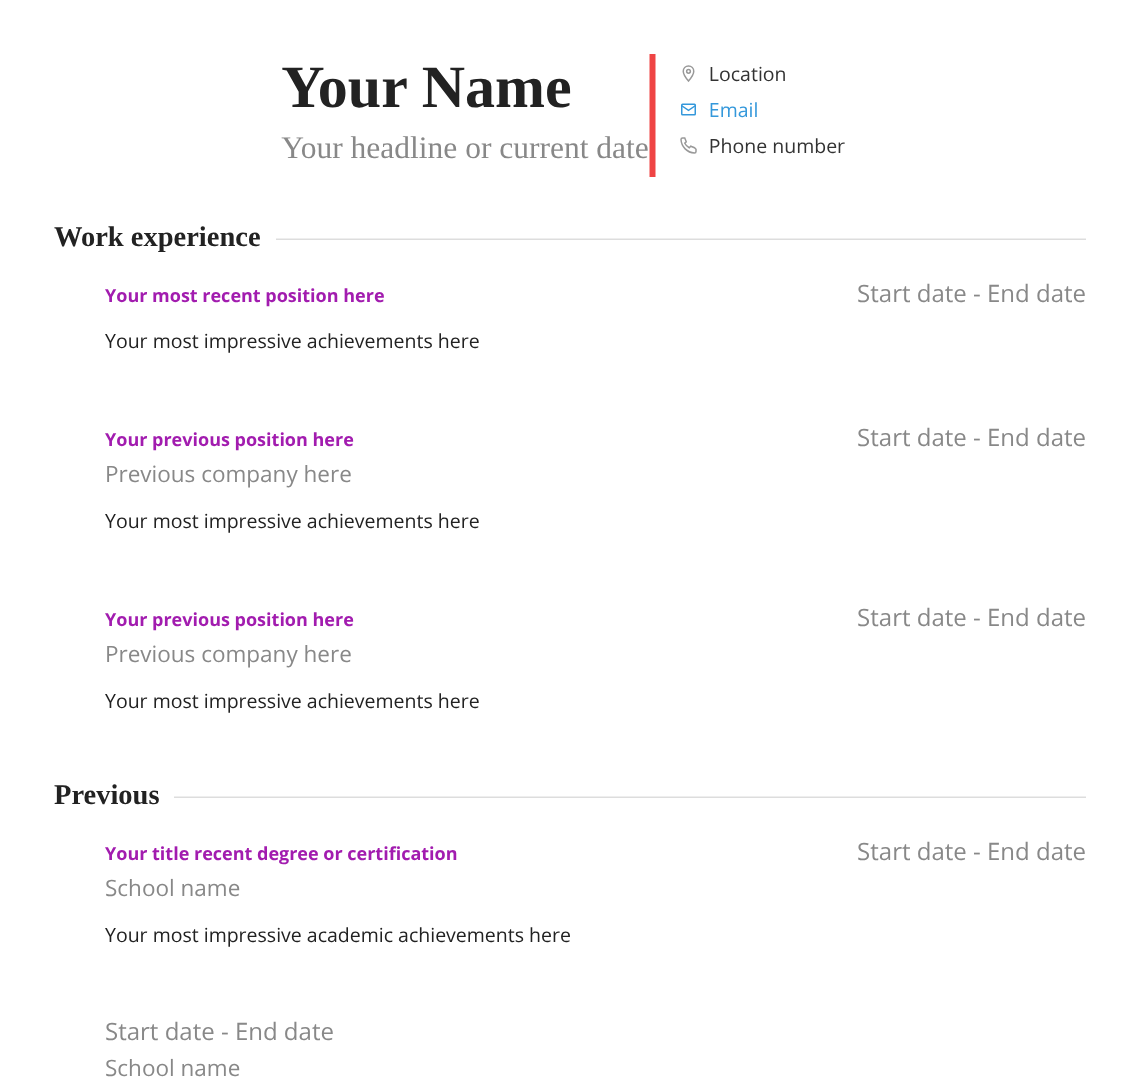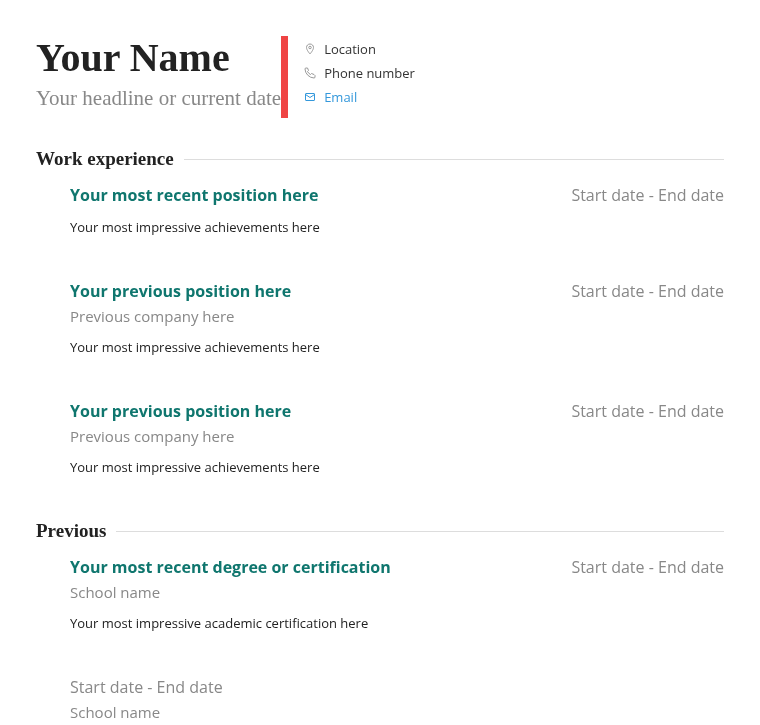"Your Name" .header { justify-content: flex-start -> center }
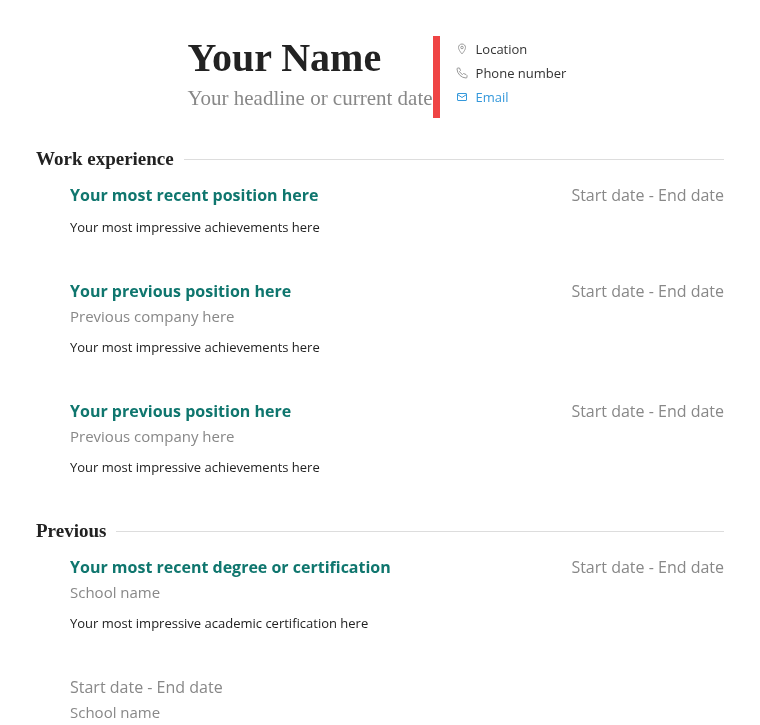"Location" .contact { border-left: 7px solid #ef4444 -> 4px solid #ef4444 }
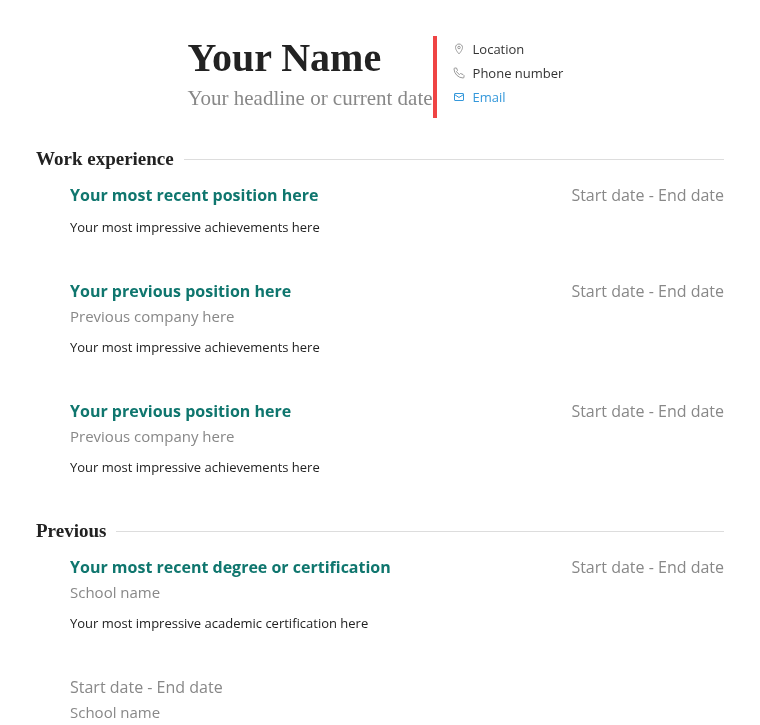"Phone number" div.contact-item { order: before "Email" -> after "Email" }
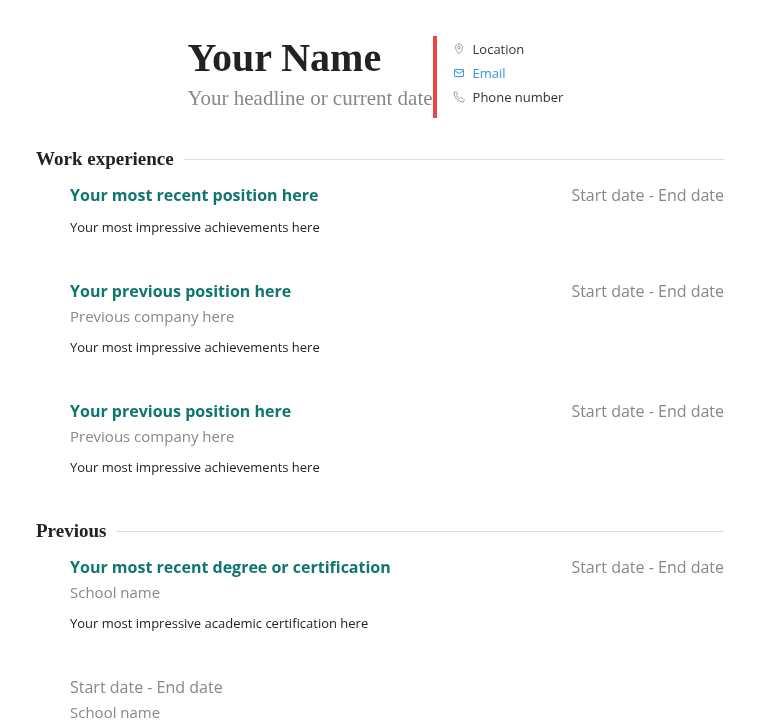"Your most recent position here" .entry-title { color: #0f766e -> #a21caf; font-size: 16px -> 12px }
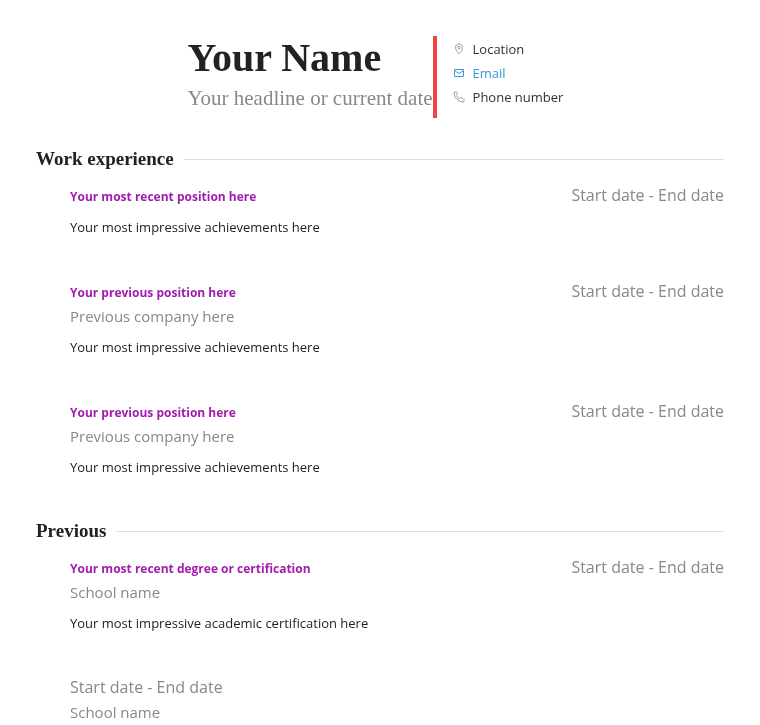"Your most recent degree or" div.entry-title { text: most -> title }
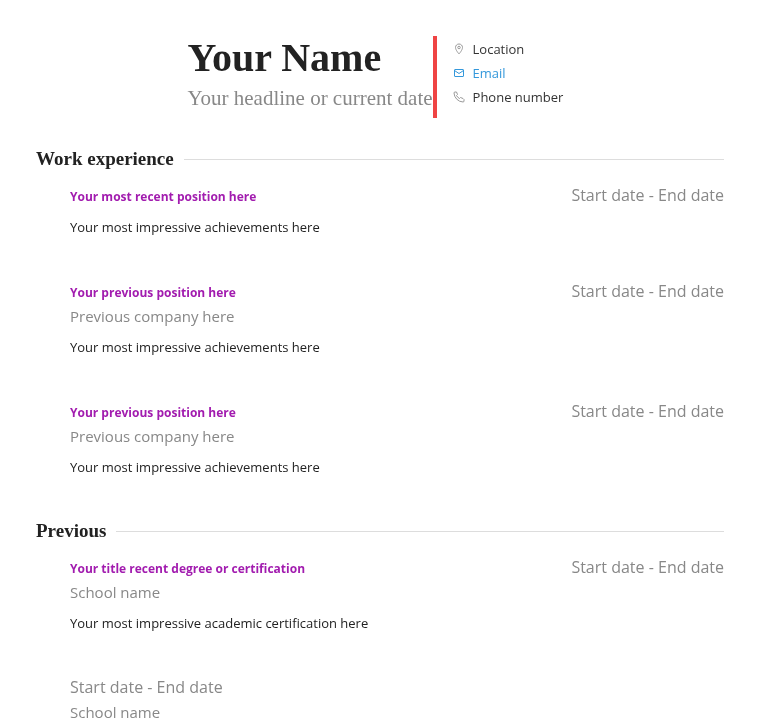"Your most impressive academic" div.entry-desc { text: certification -> achievements }
